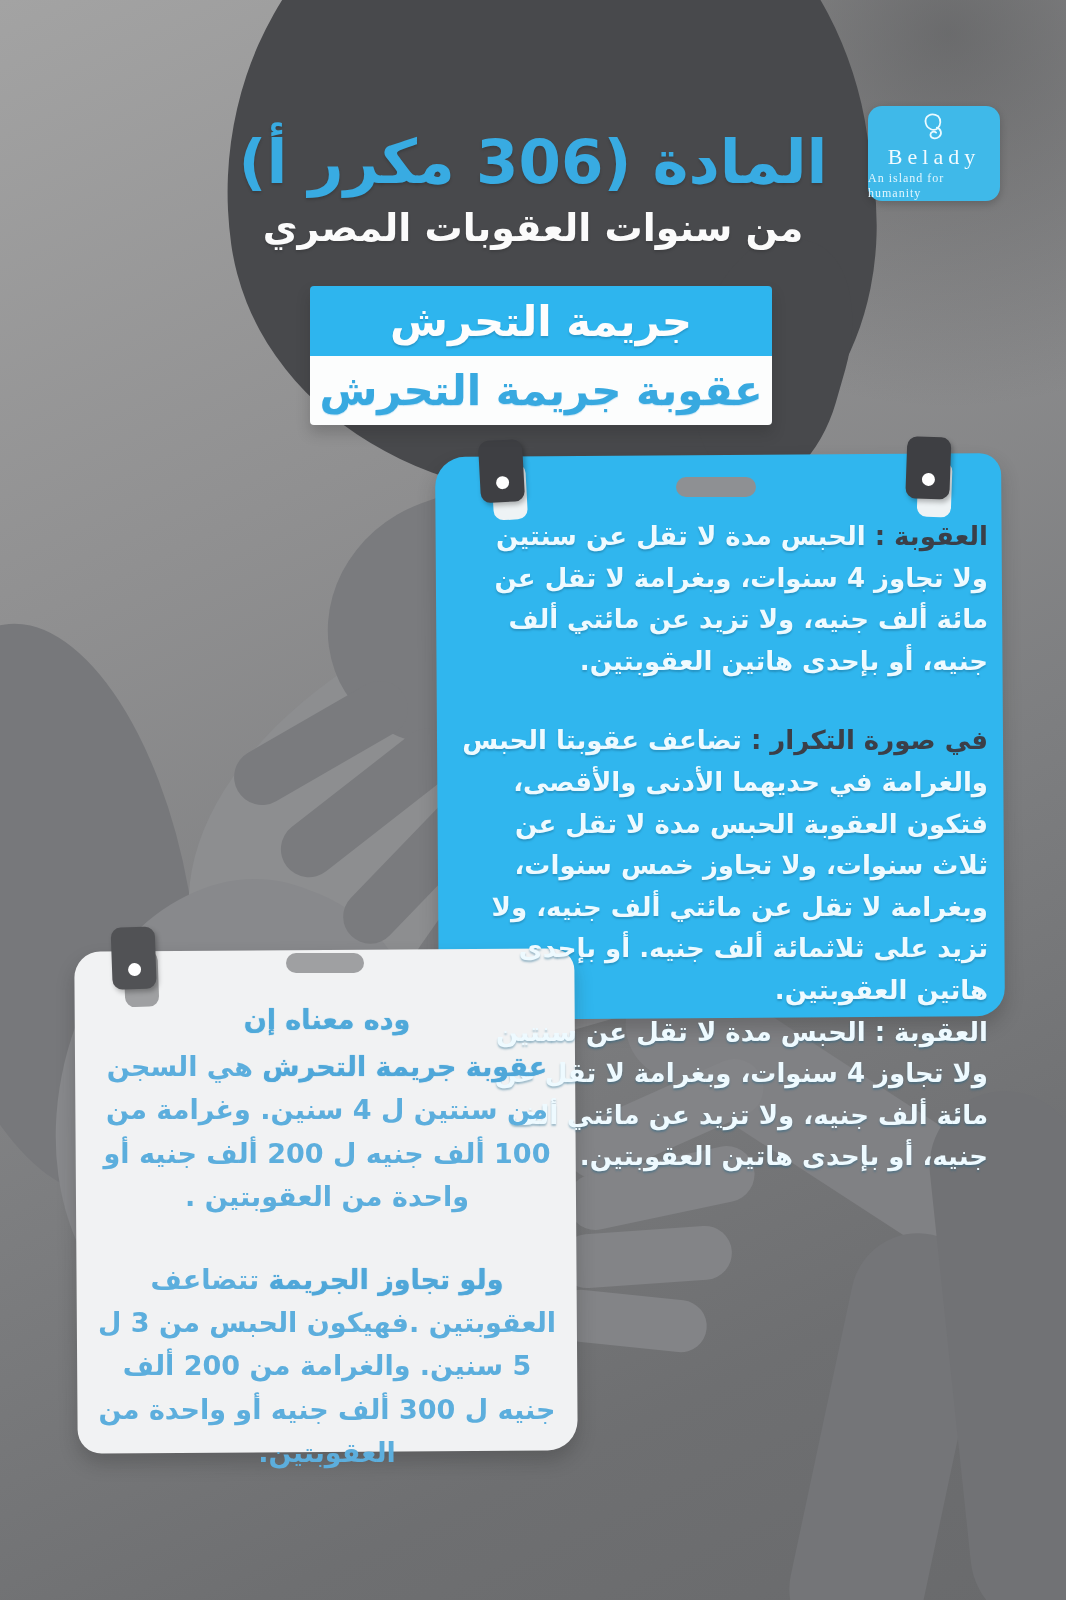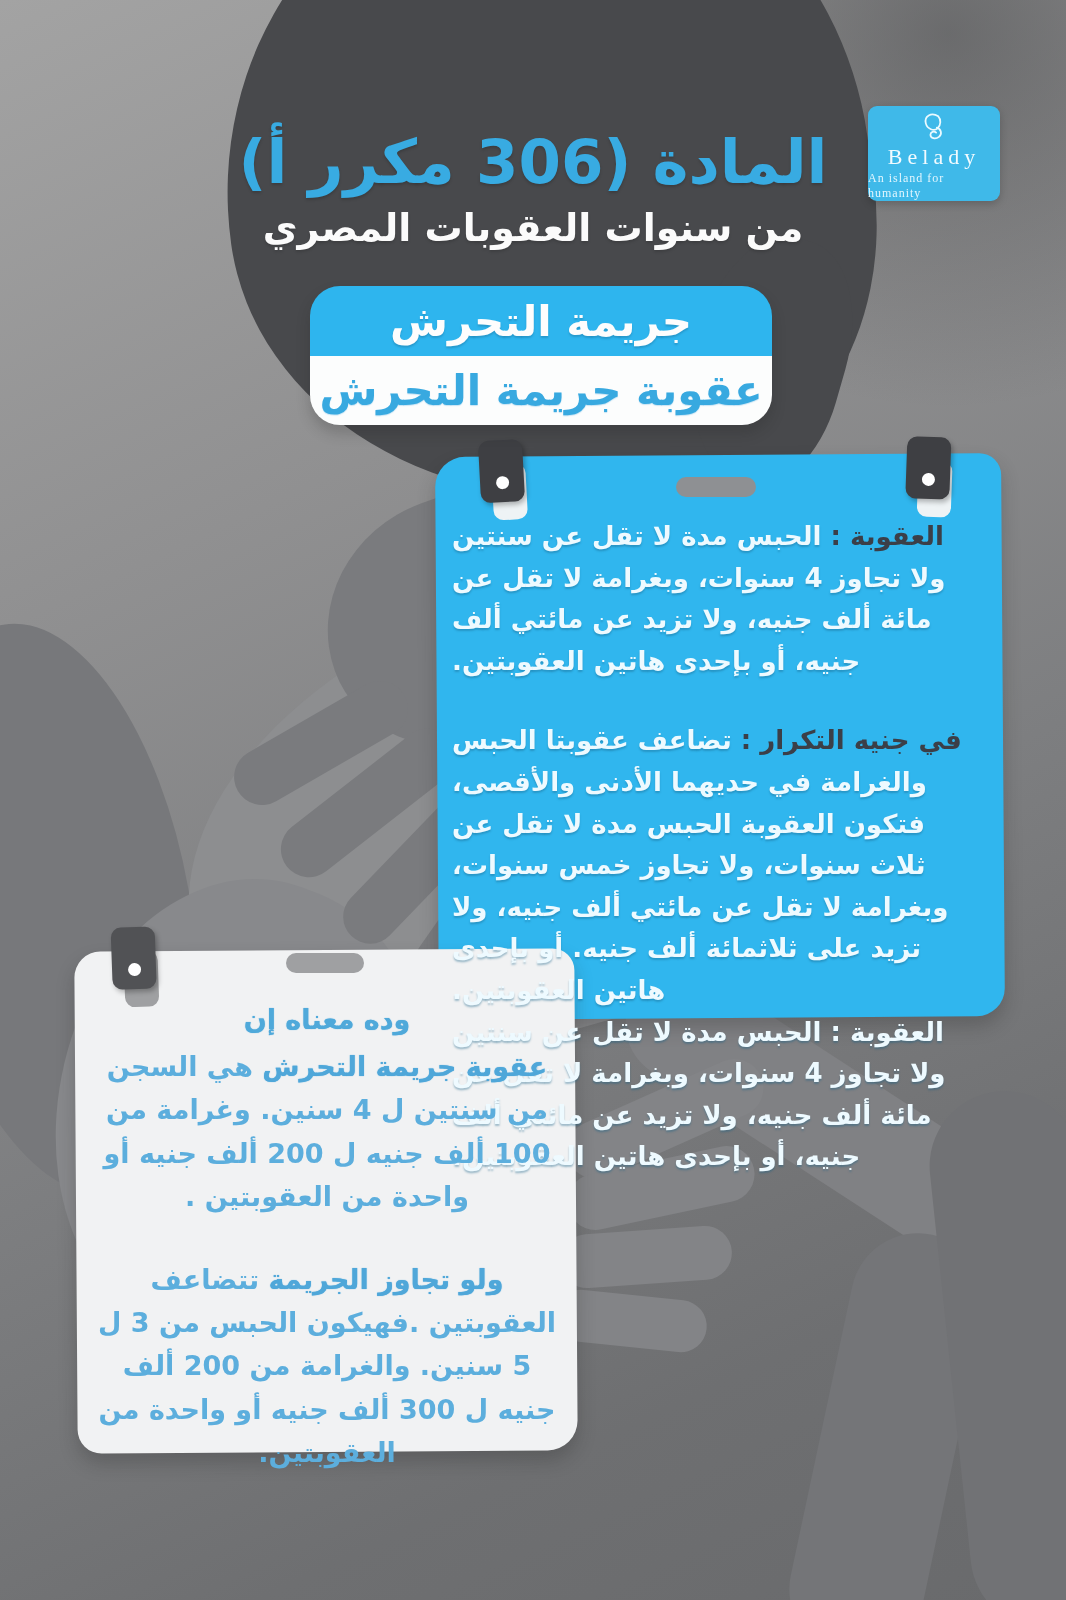"Belady" .logo { border-radius: 9px -> 14px }
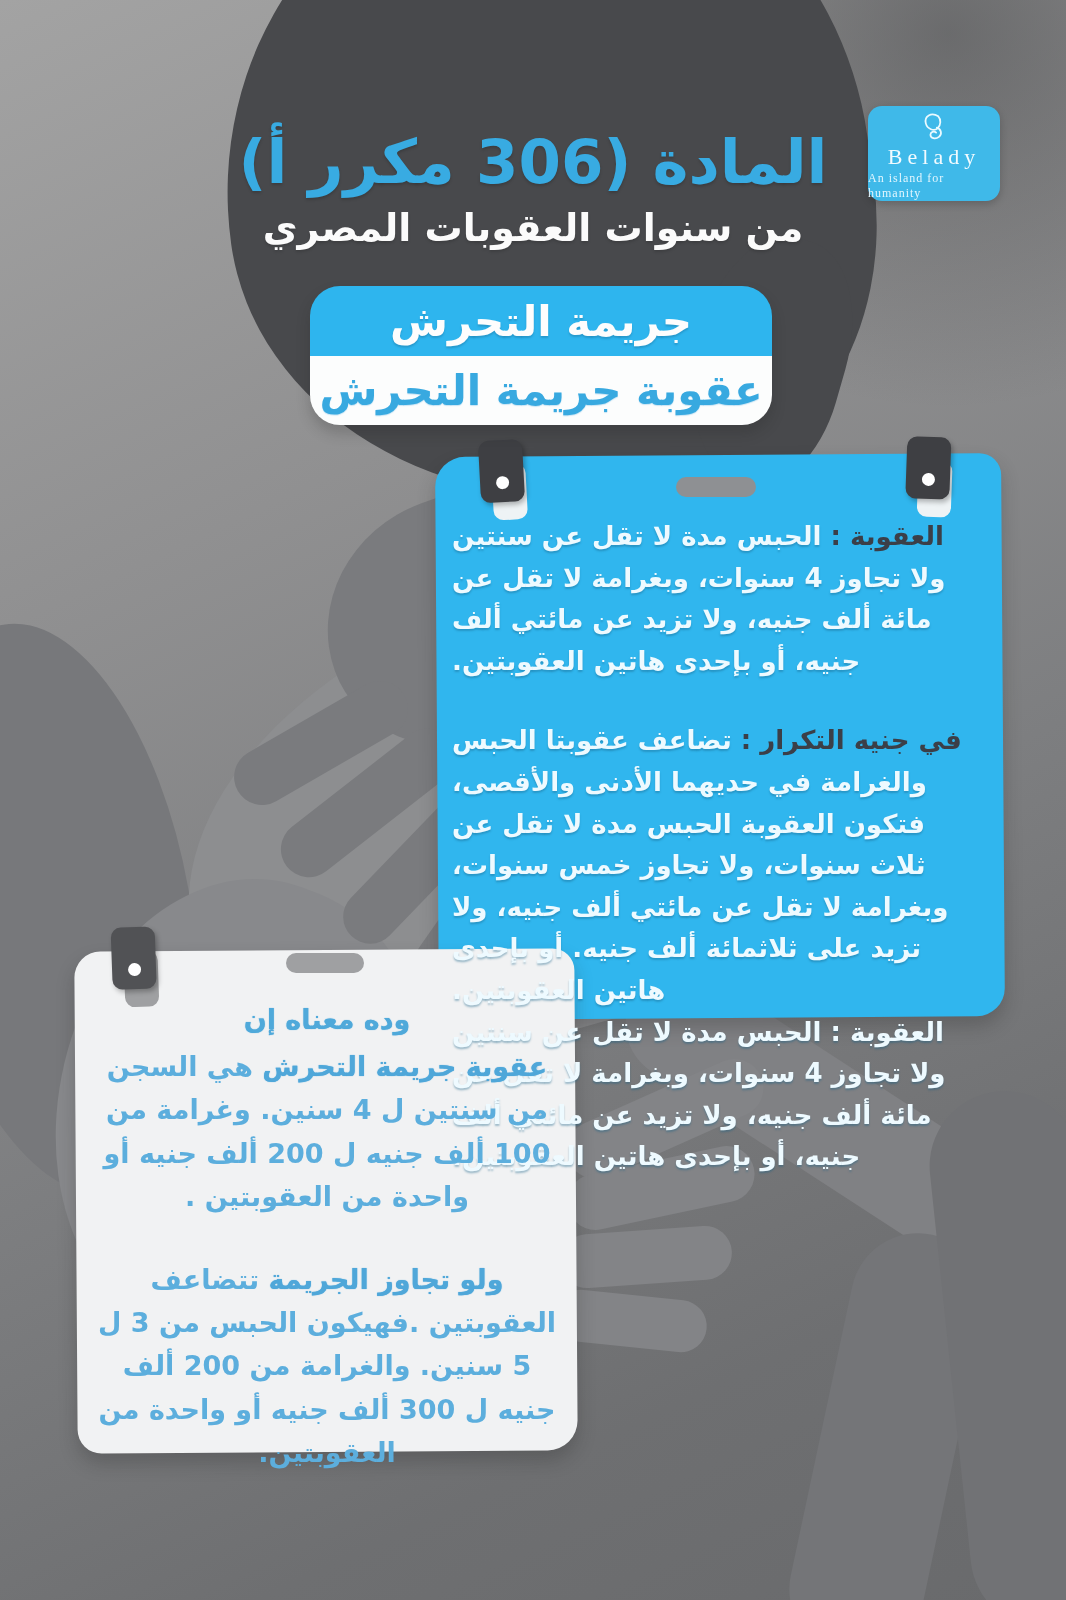"جريمة التحرش" .badge { border-radius: 30px -> 4px }
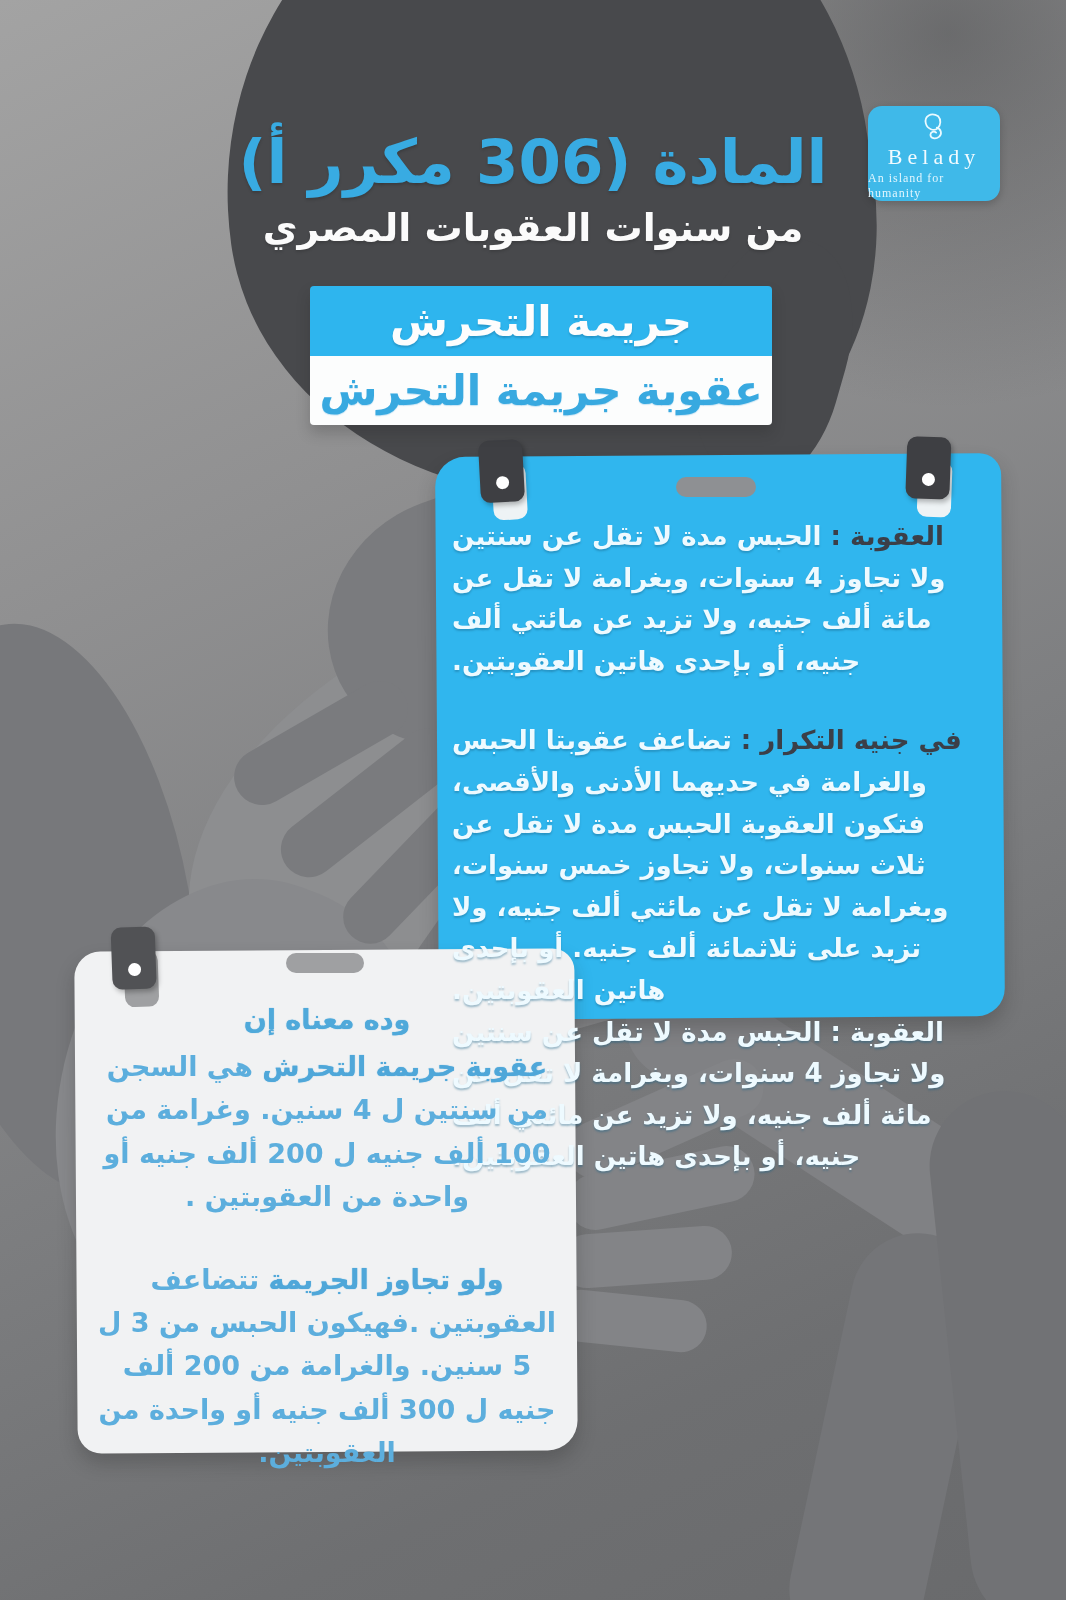"العقوبة : الحبس مدة لا" .blue-text { text-align: left -> right }
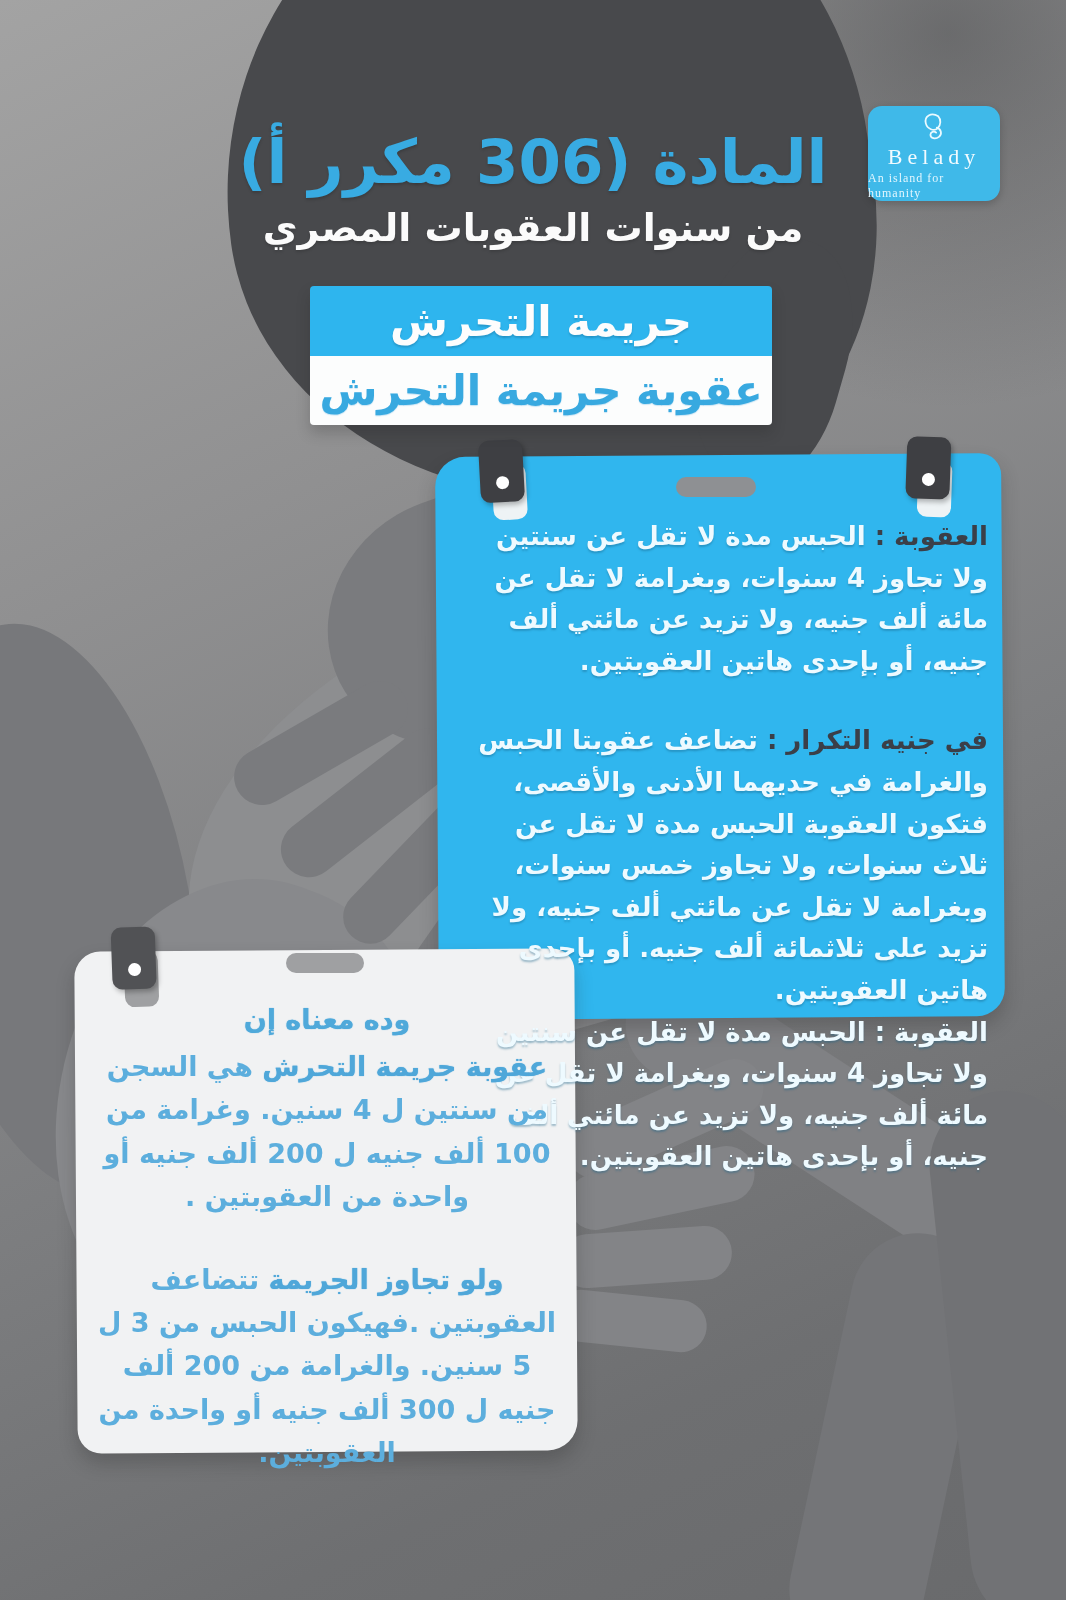"في جنيه التكرار :" span.lead { text: جنيه -> صورة }
